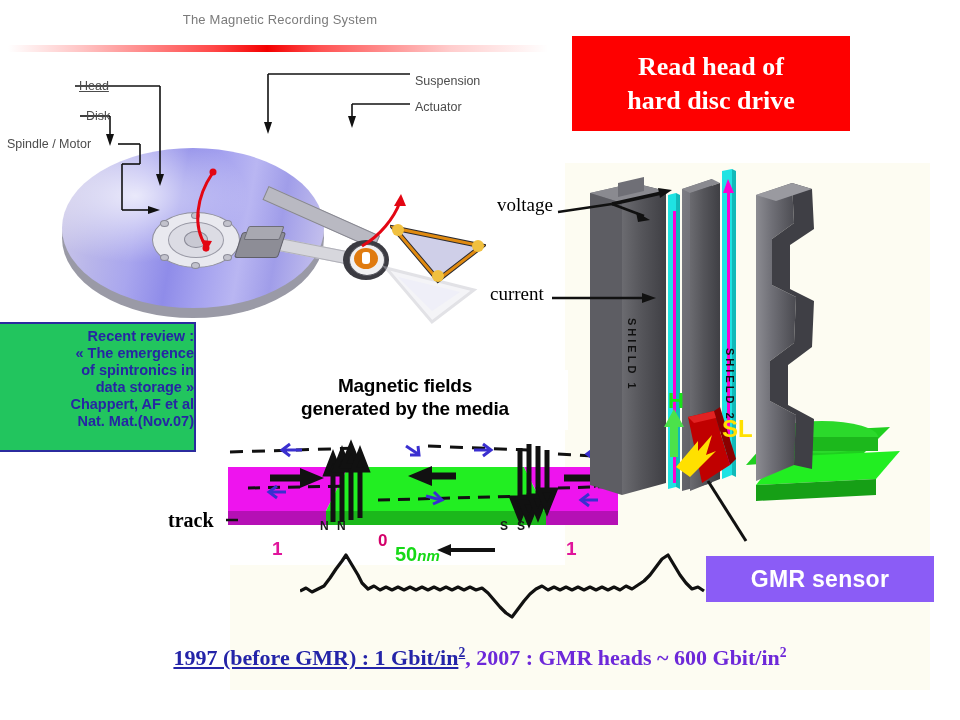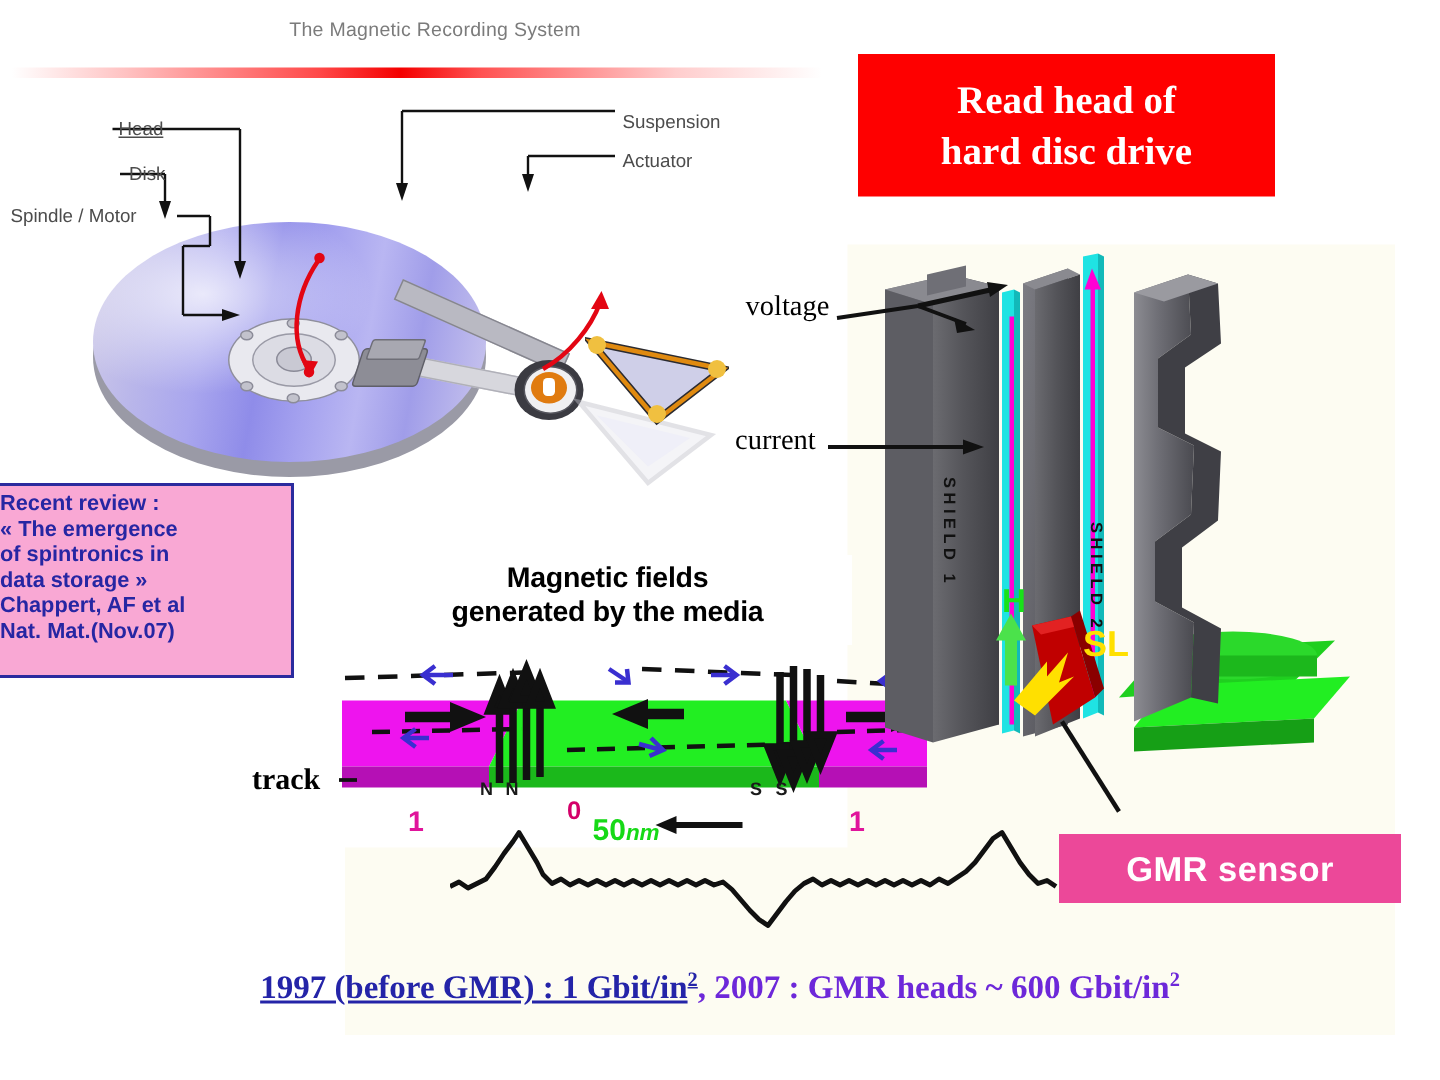"The Magnetic Recording System" #hdd-title { left: 160px -> 150px }
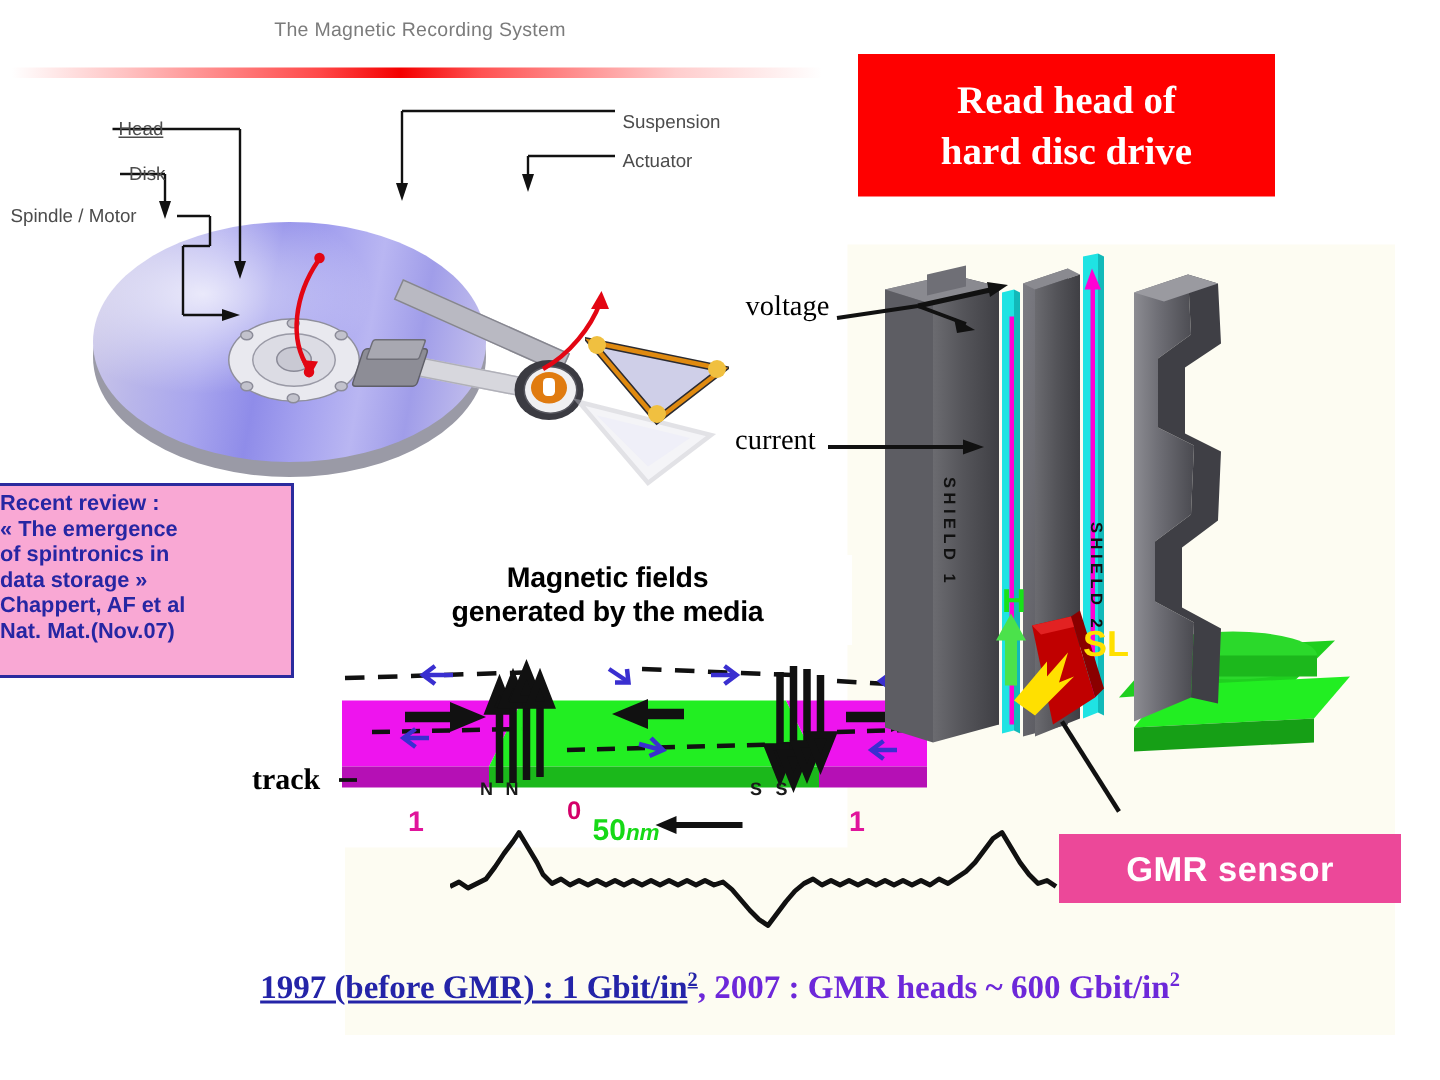"Recent review :" #review-box { background: #f9a8d4 -> #22c55e; text-align: left -> right }
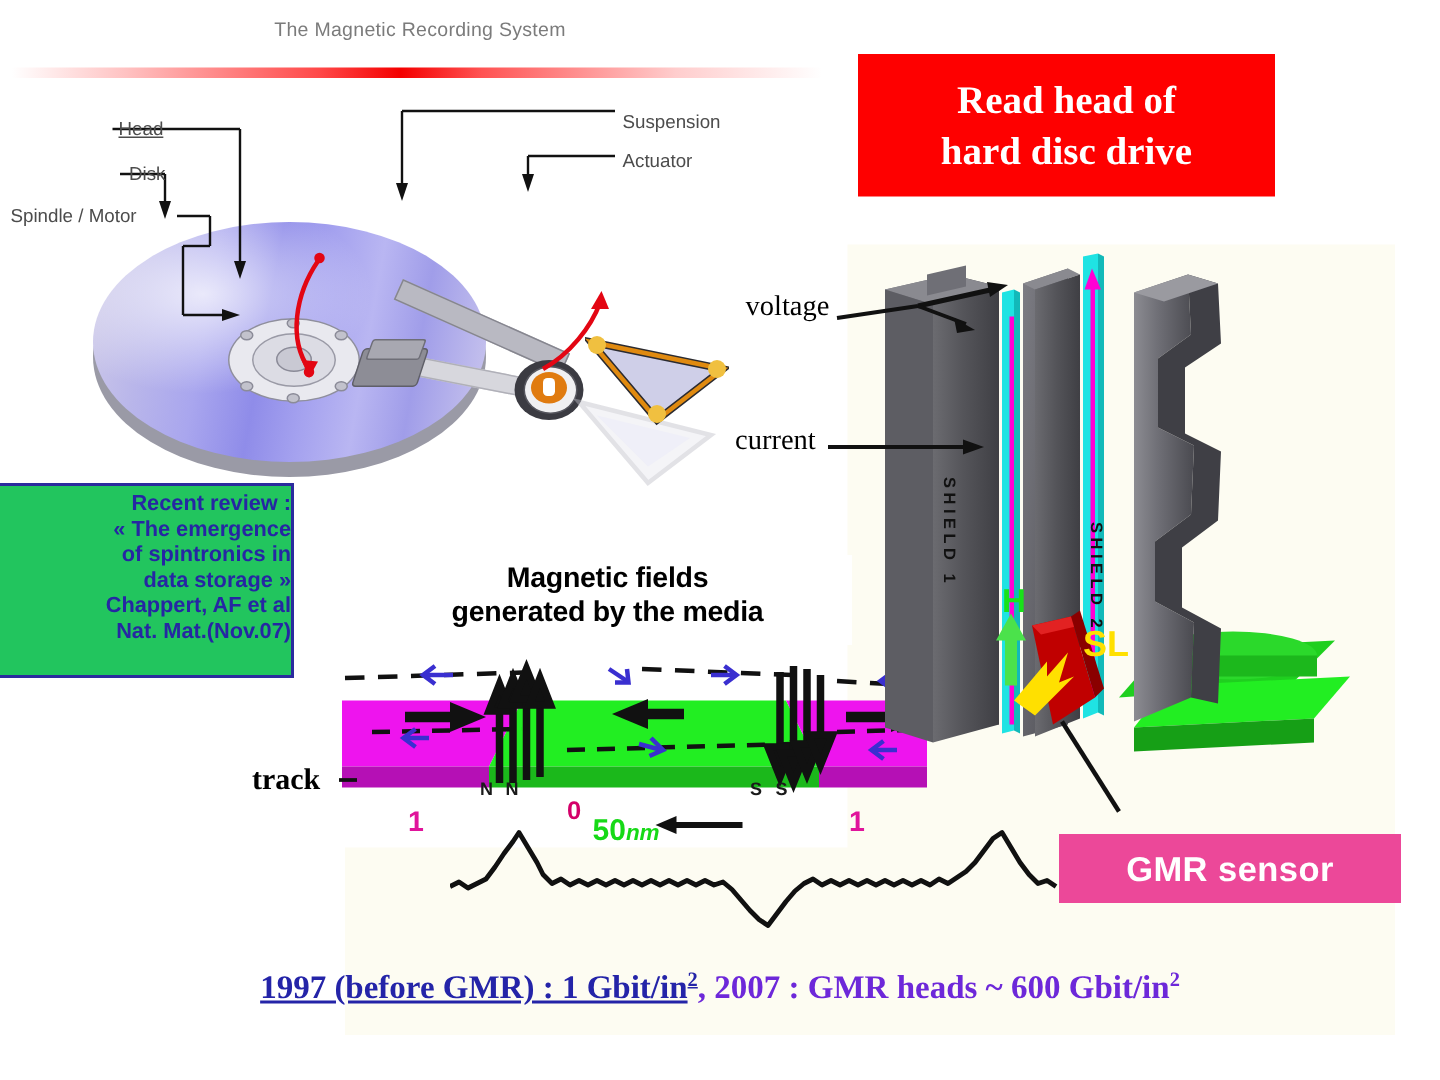"GMR sensor" #gmr-box { background: #ec4899 -> #8b5cf6 }
